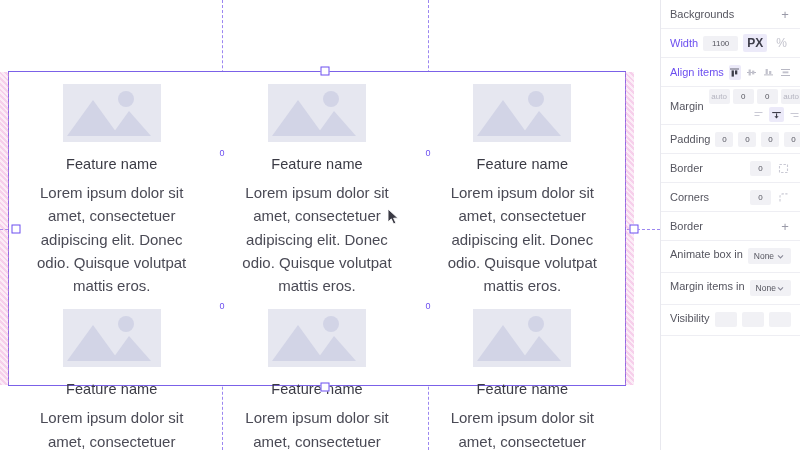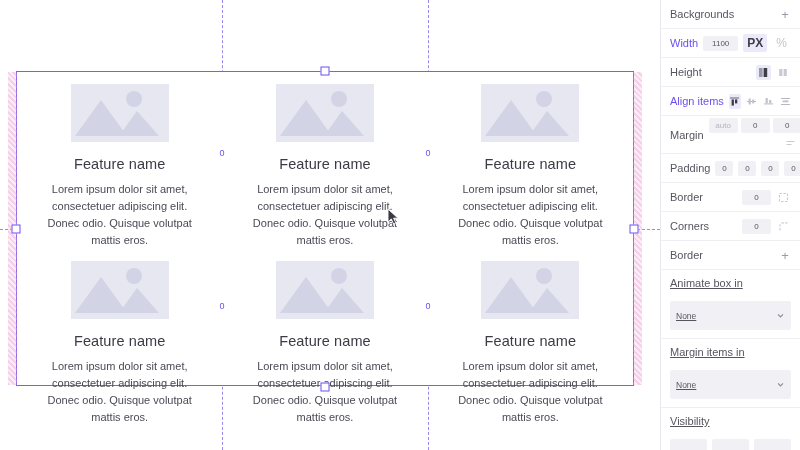"Height" div.row { html: <div> <span>Height</span> <span> <svg> <rect></rect> <rect></rect> </svg> </span> <span> <svg> <rect></rect> <rect></rect> </svg> </span> </div> -> none }
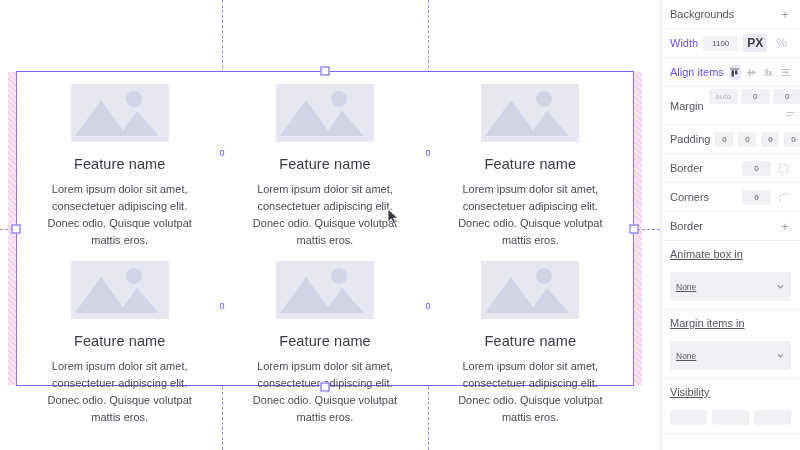"auto" .field.num { width: 29px -> 21px }
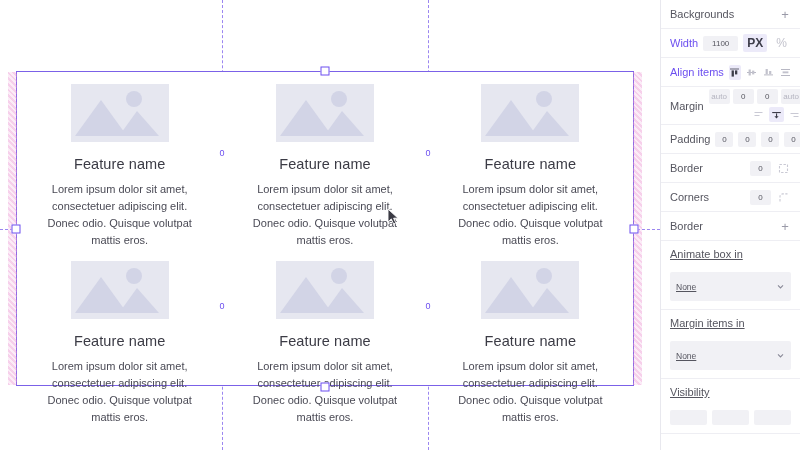"Feature name" #section { left: 16px -> 8px }
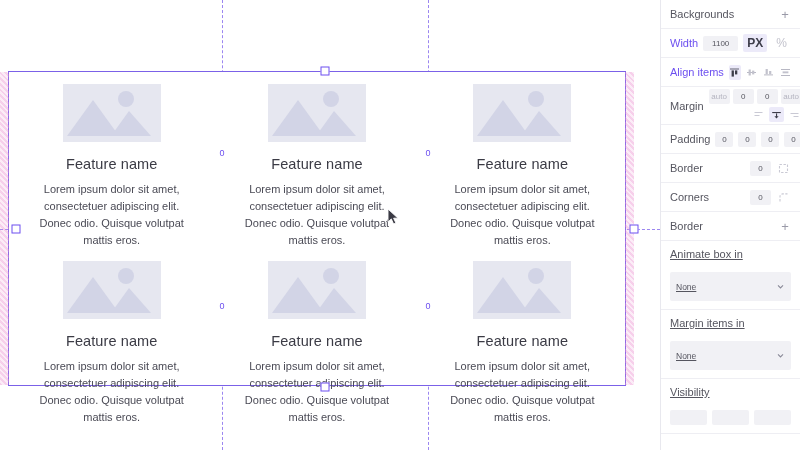"Lorem ipsum dolor sit amet," .card-body { font-size: 11px -> 15px }
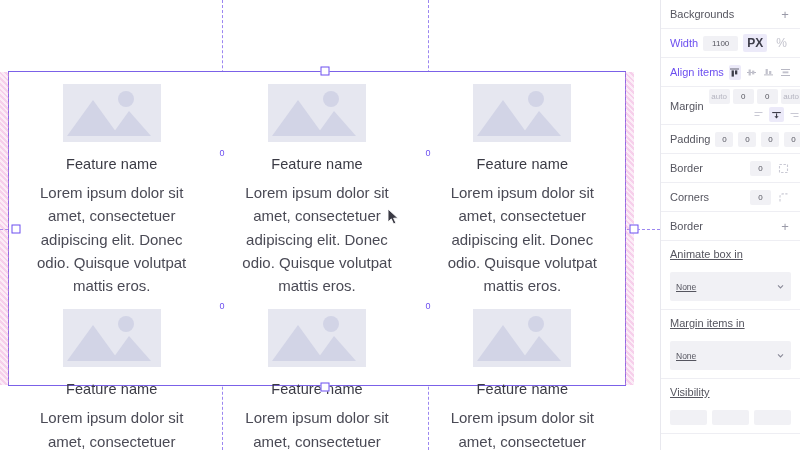"Animate box in" .col-block { flex-direction: column -> row; gap: 11px -> 5px; text-decoration: underline -> none }
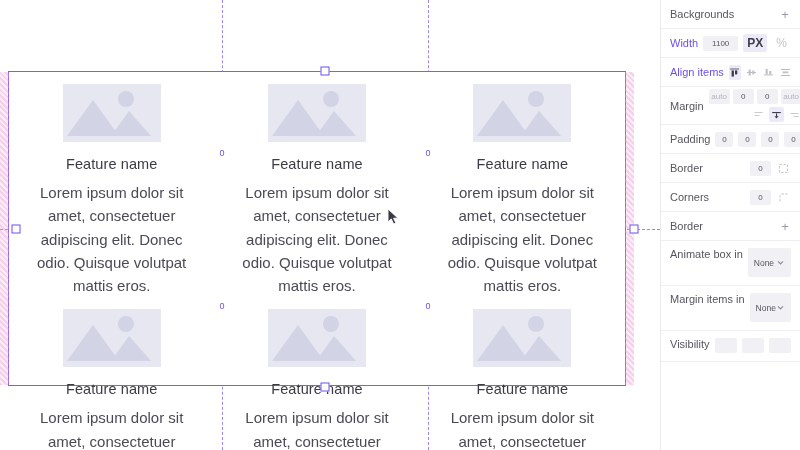"None" .select { height: 29px -> 16px }
